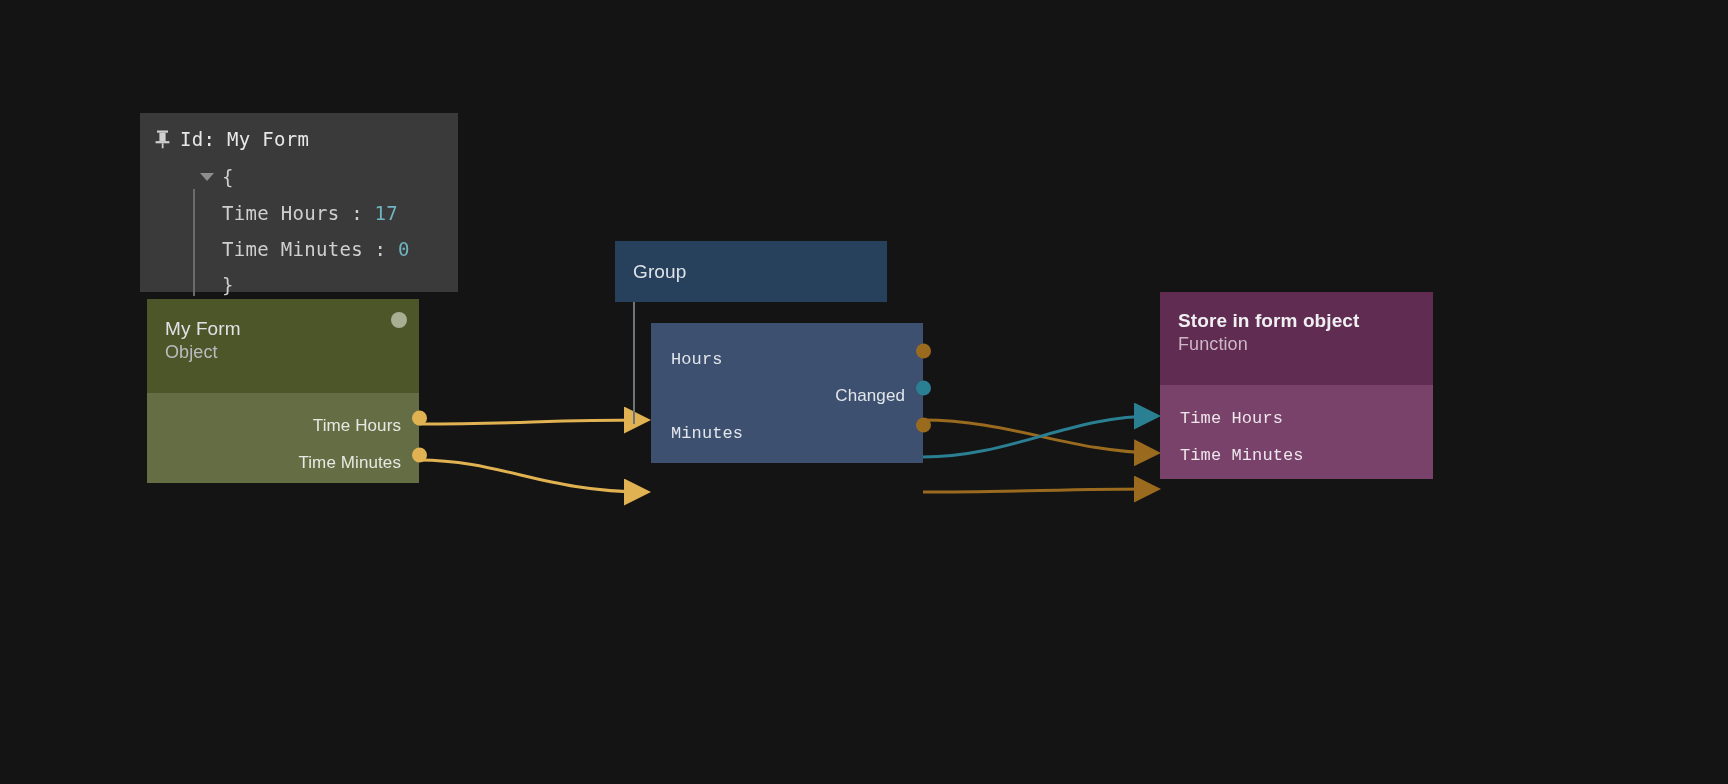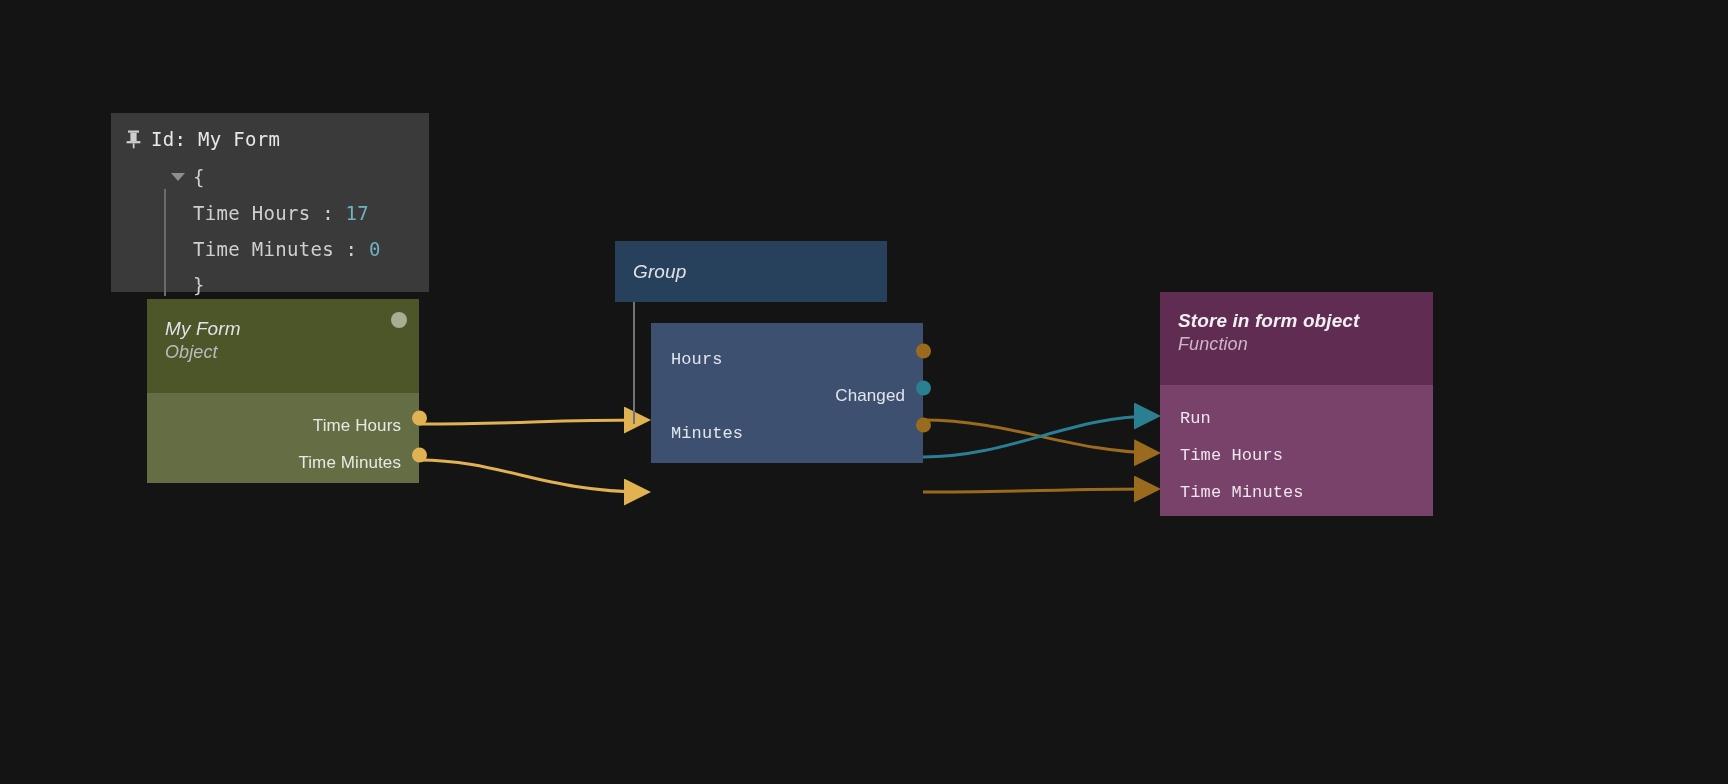"Id: My Form" #inspector { left: 111px -> 140px }
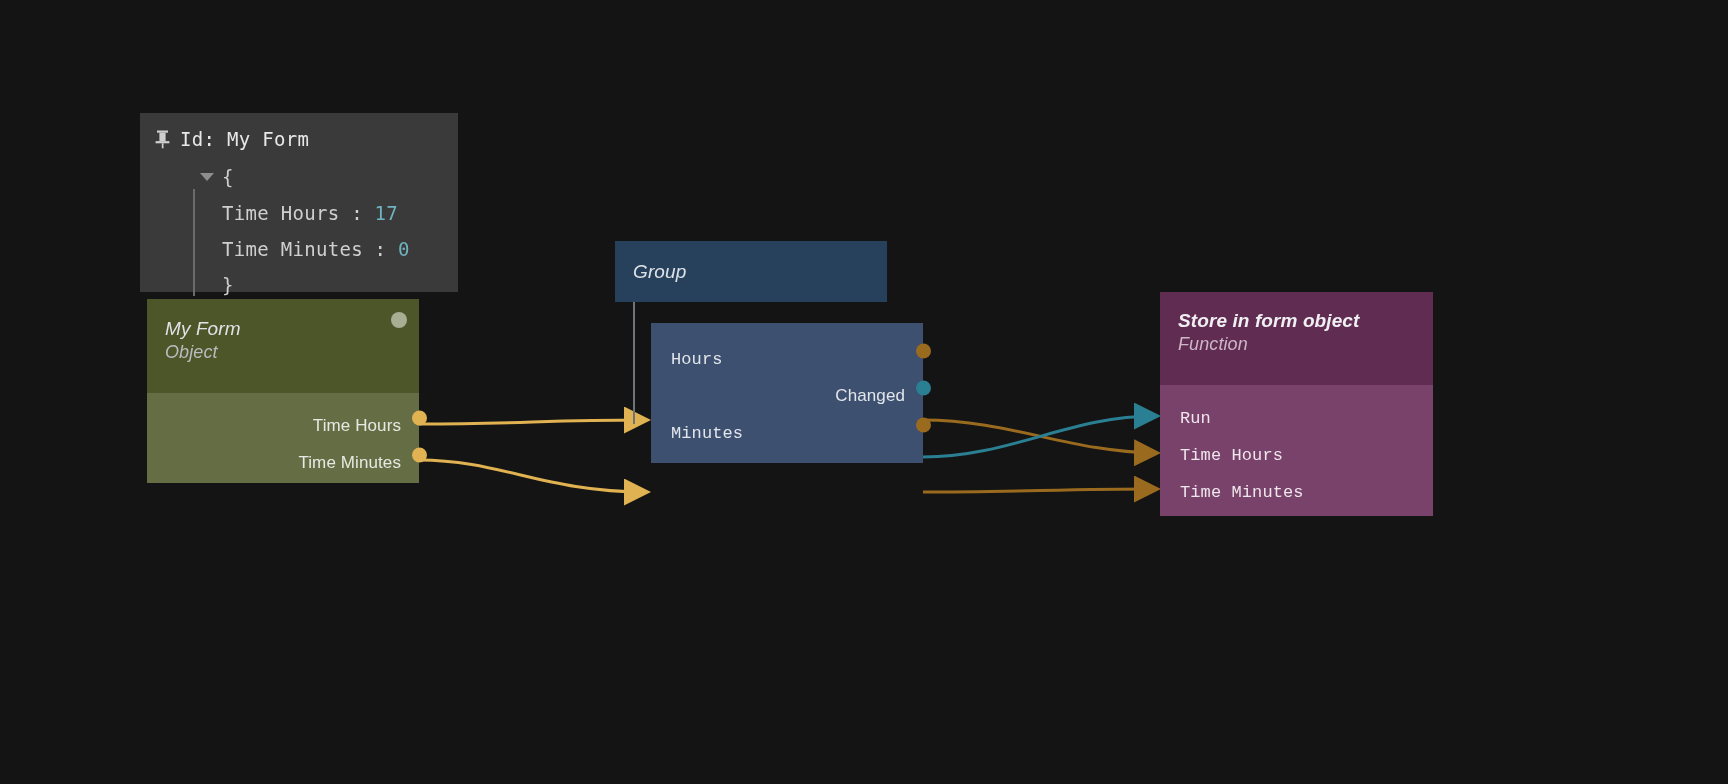"Group" .node-header { font-style: italic -> none }
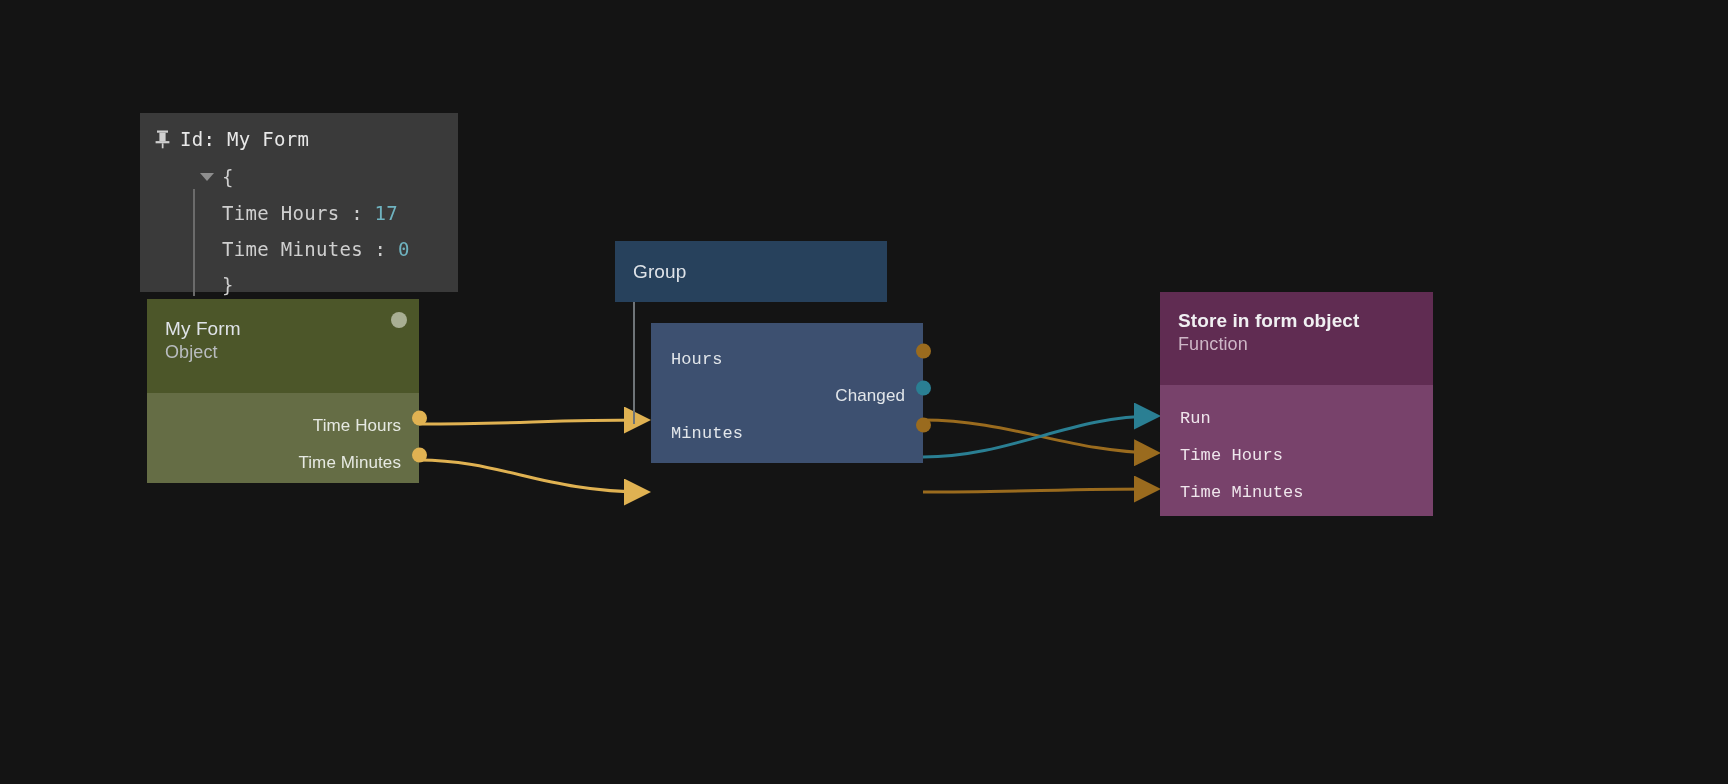"Run" div.port-row { html: <div> <span>Run</span> </div> -> none }
